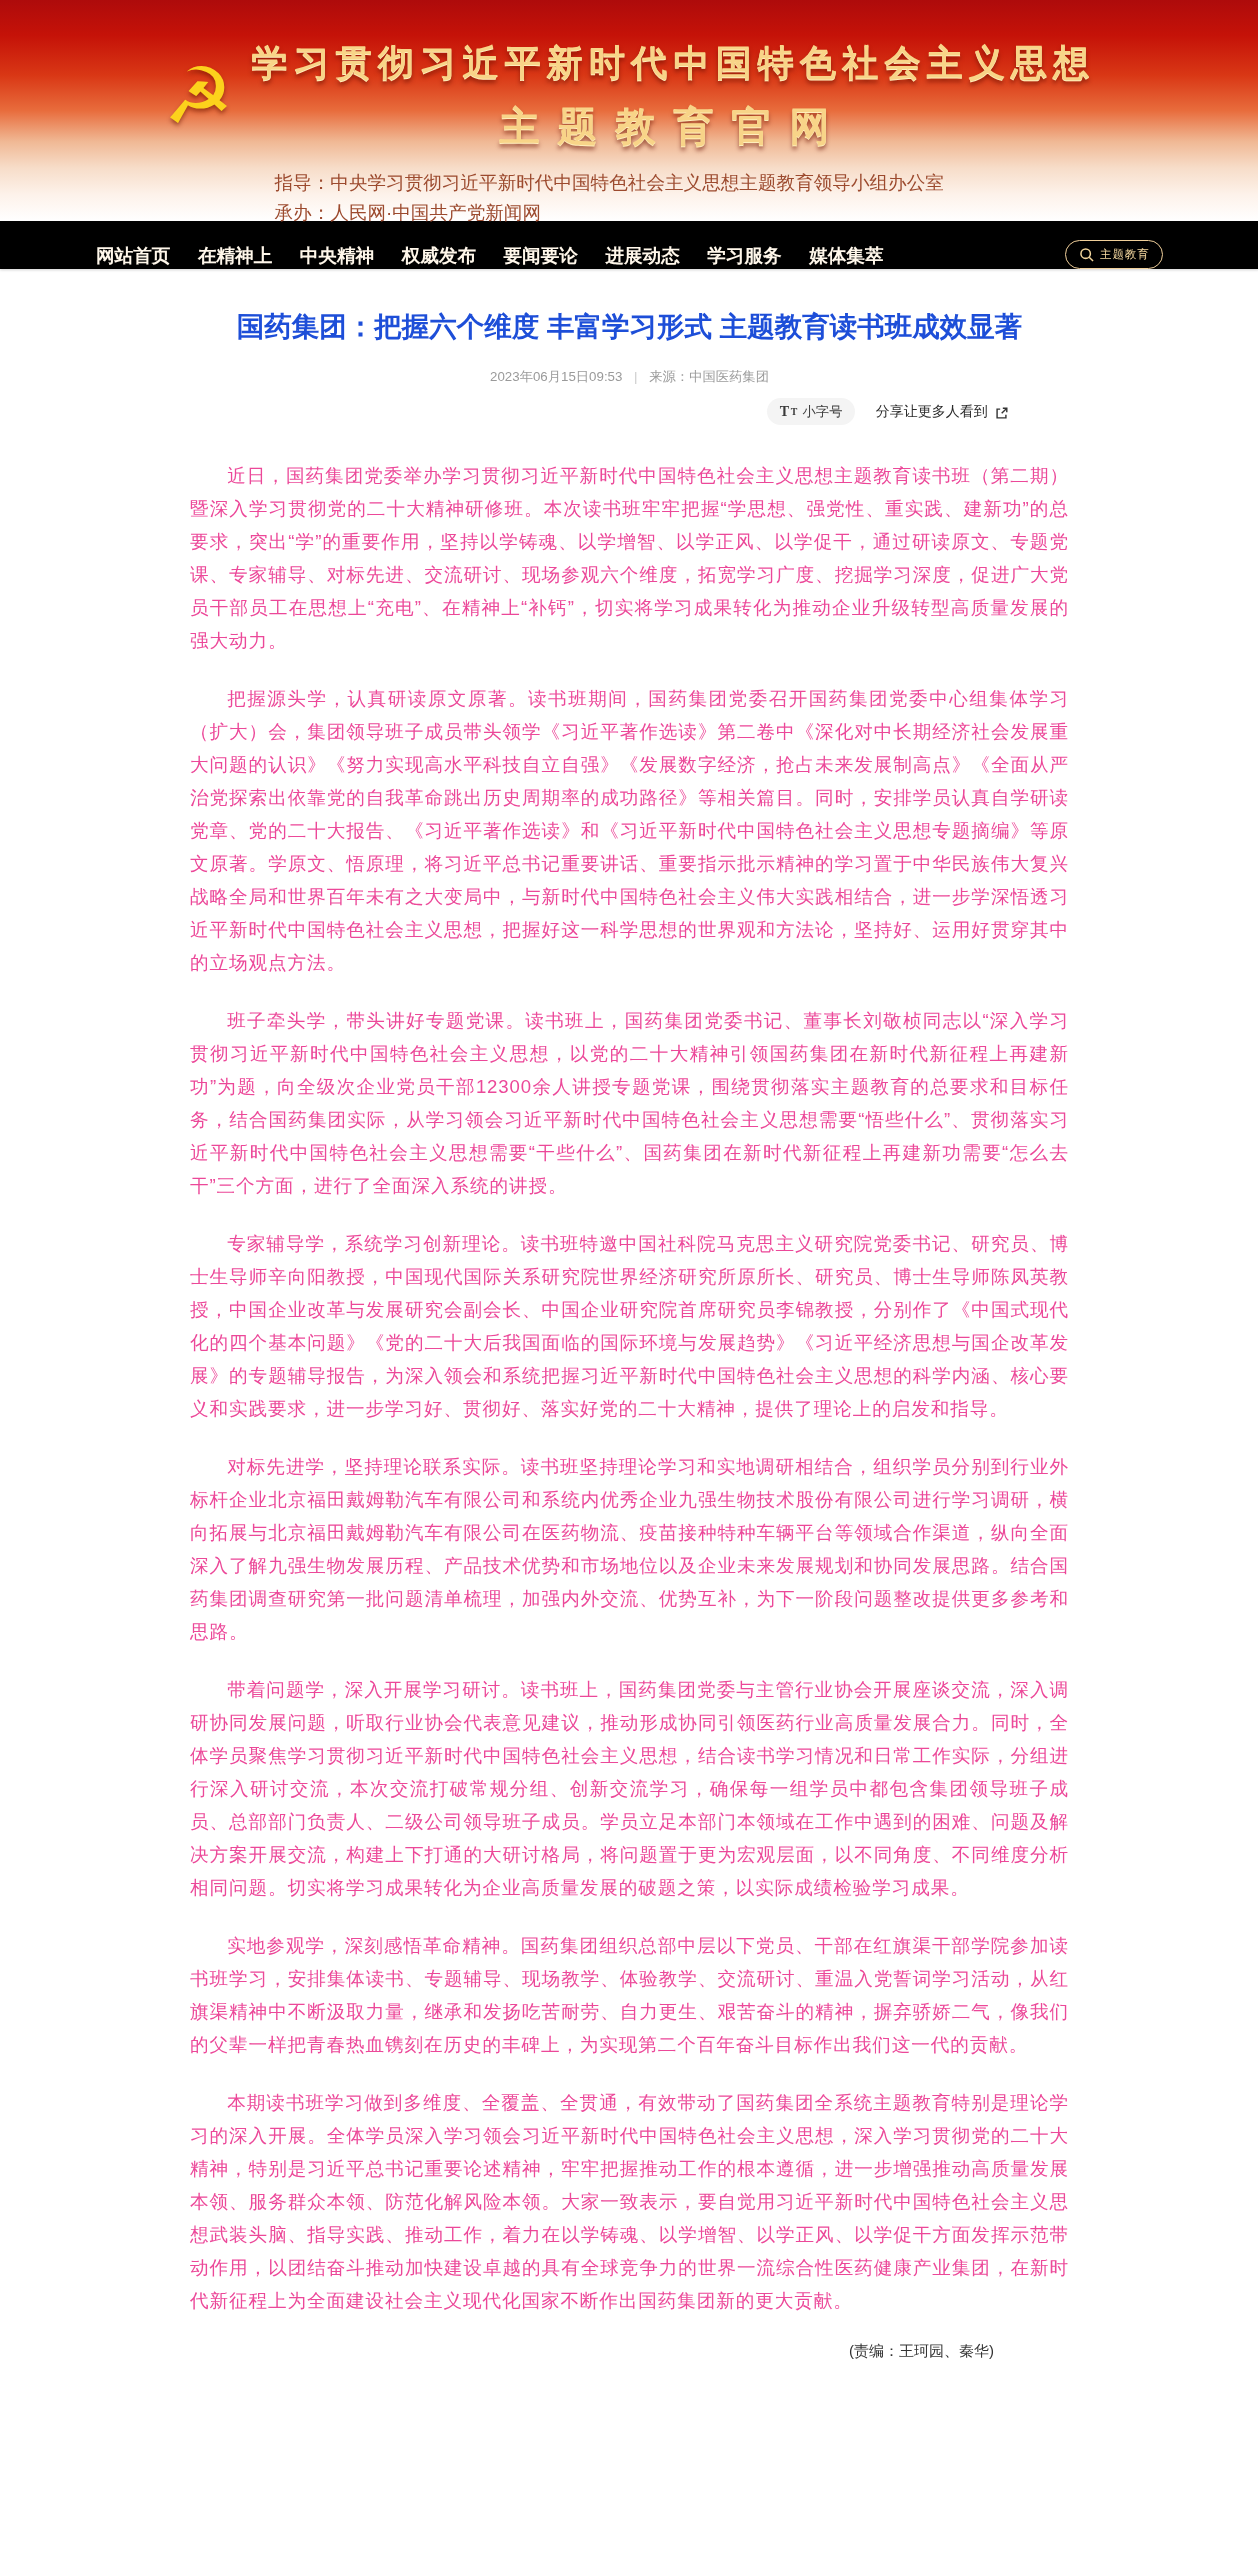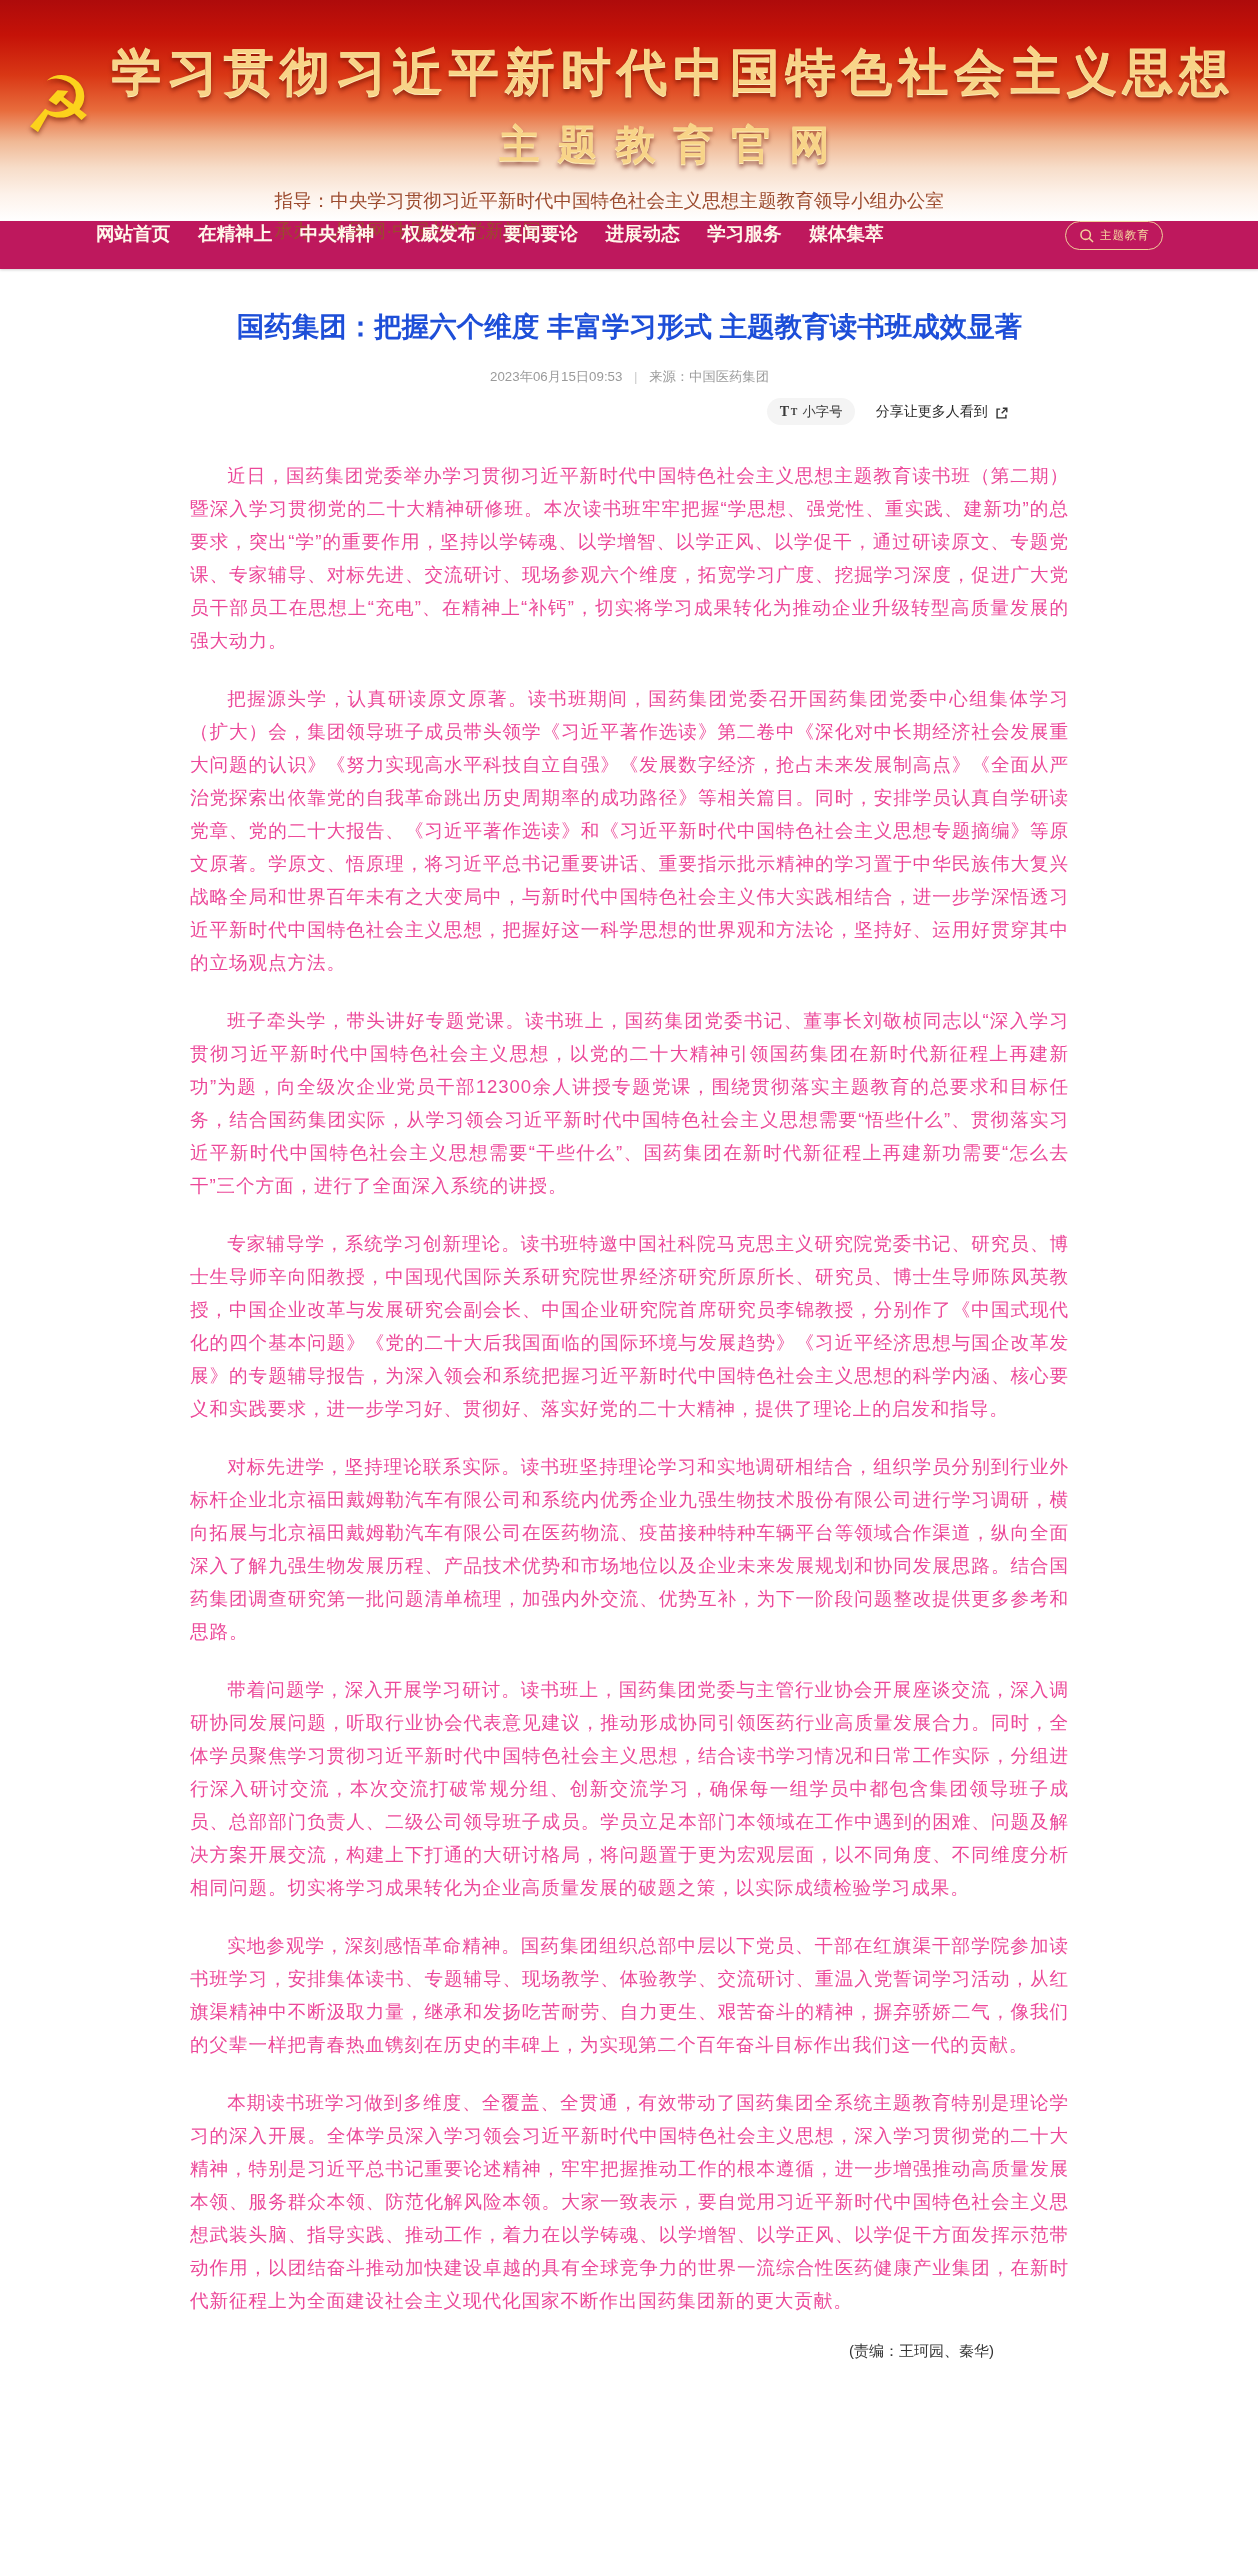"学习贯彻习近平新时代中国特色社会主义思想" .banner-line1 { font-size: 50px -> 36px }
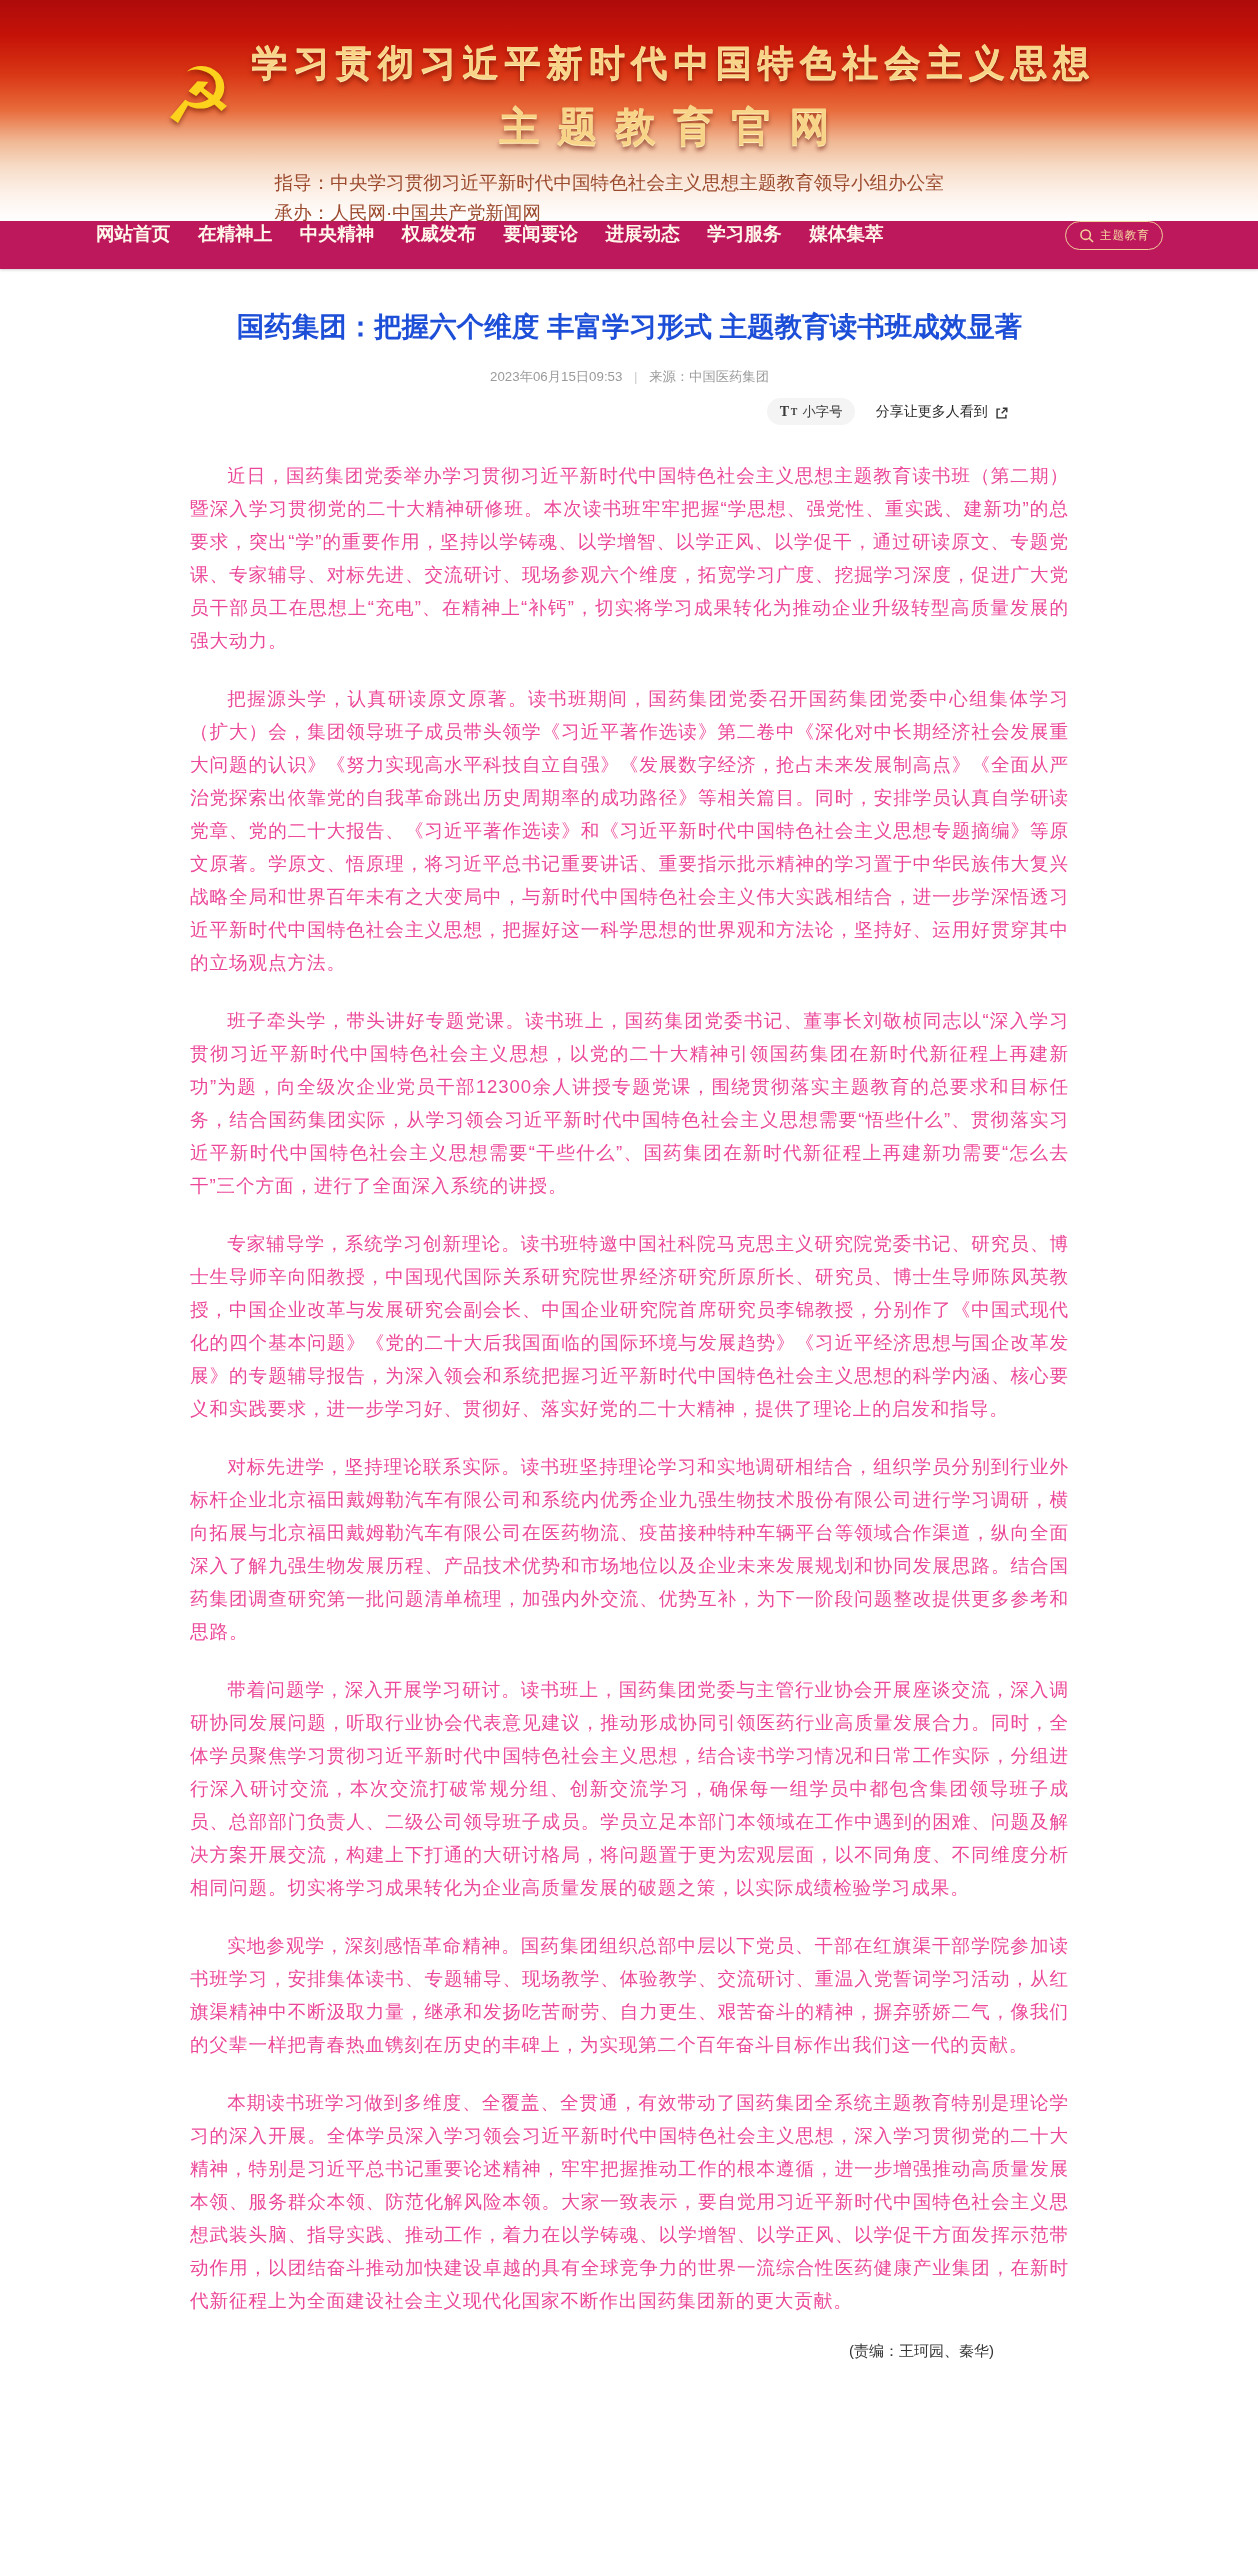"网站首页" .navbar { align-items: flex-start -> flex-end; background: #be185d -> #000000 }
